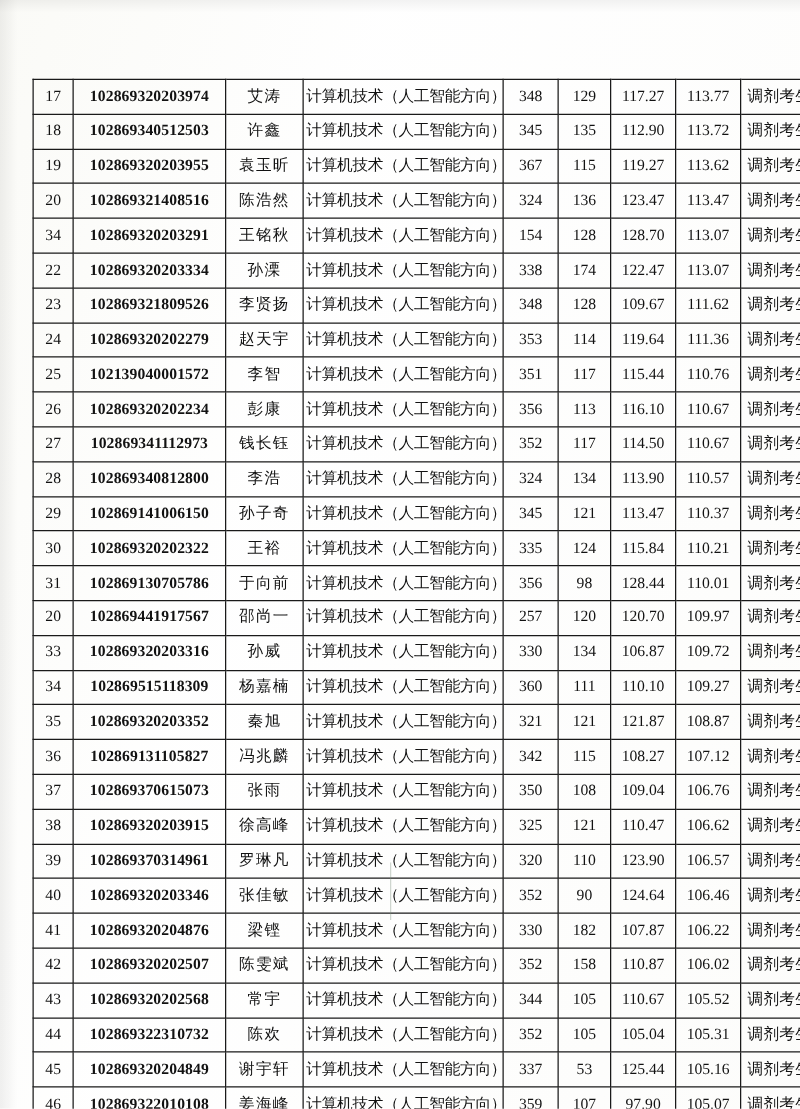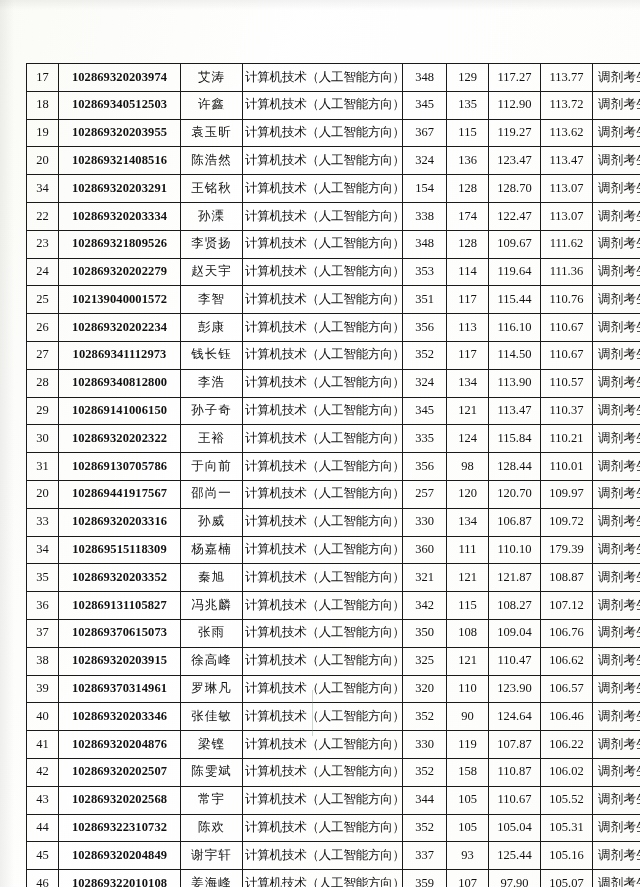"179.39" td.score { text: 179.39 -> 109.27 }
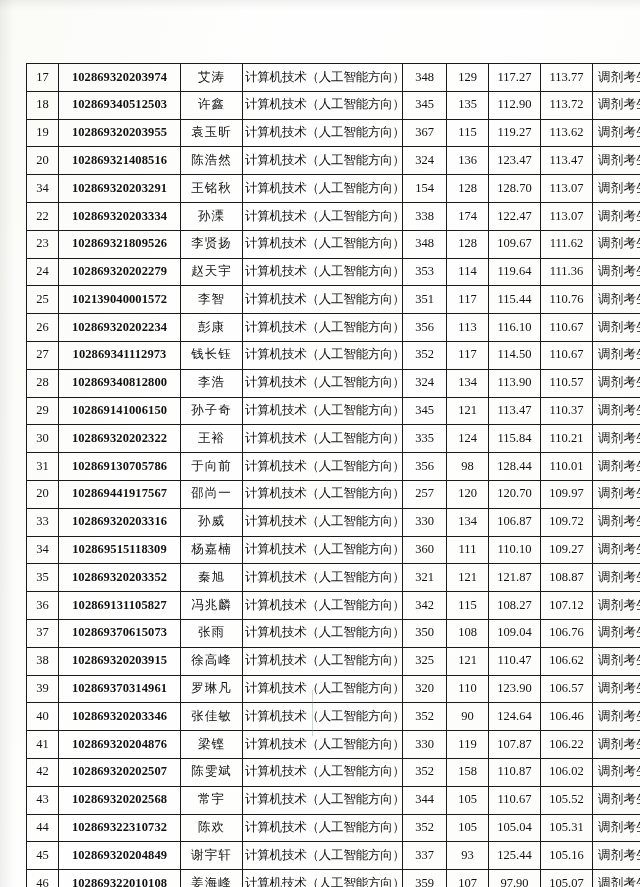"119" td.score { text: 119 -> 182 }
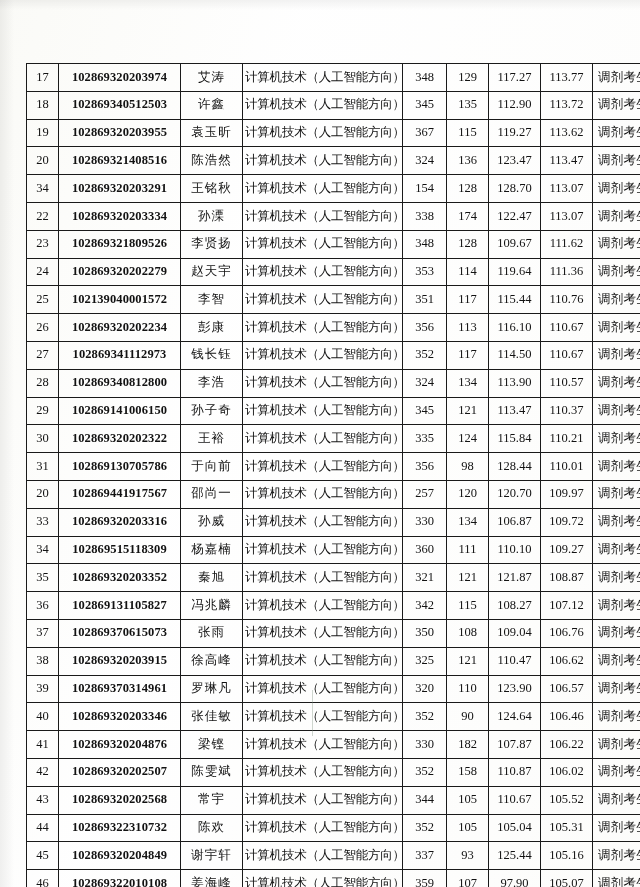"93" td.score { text: 93 -> 53 }
